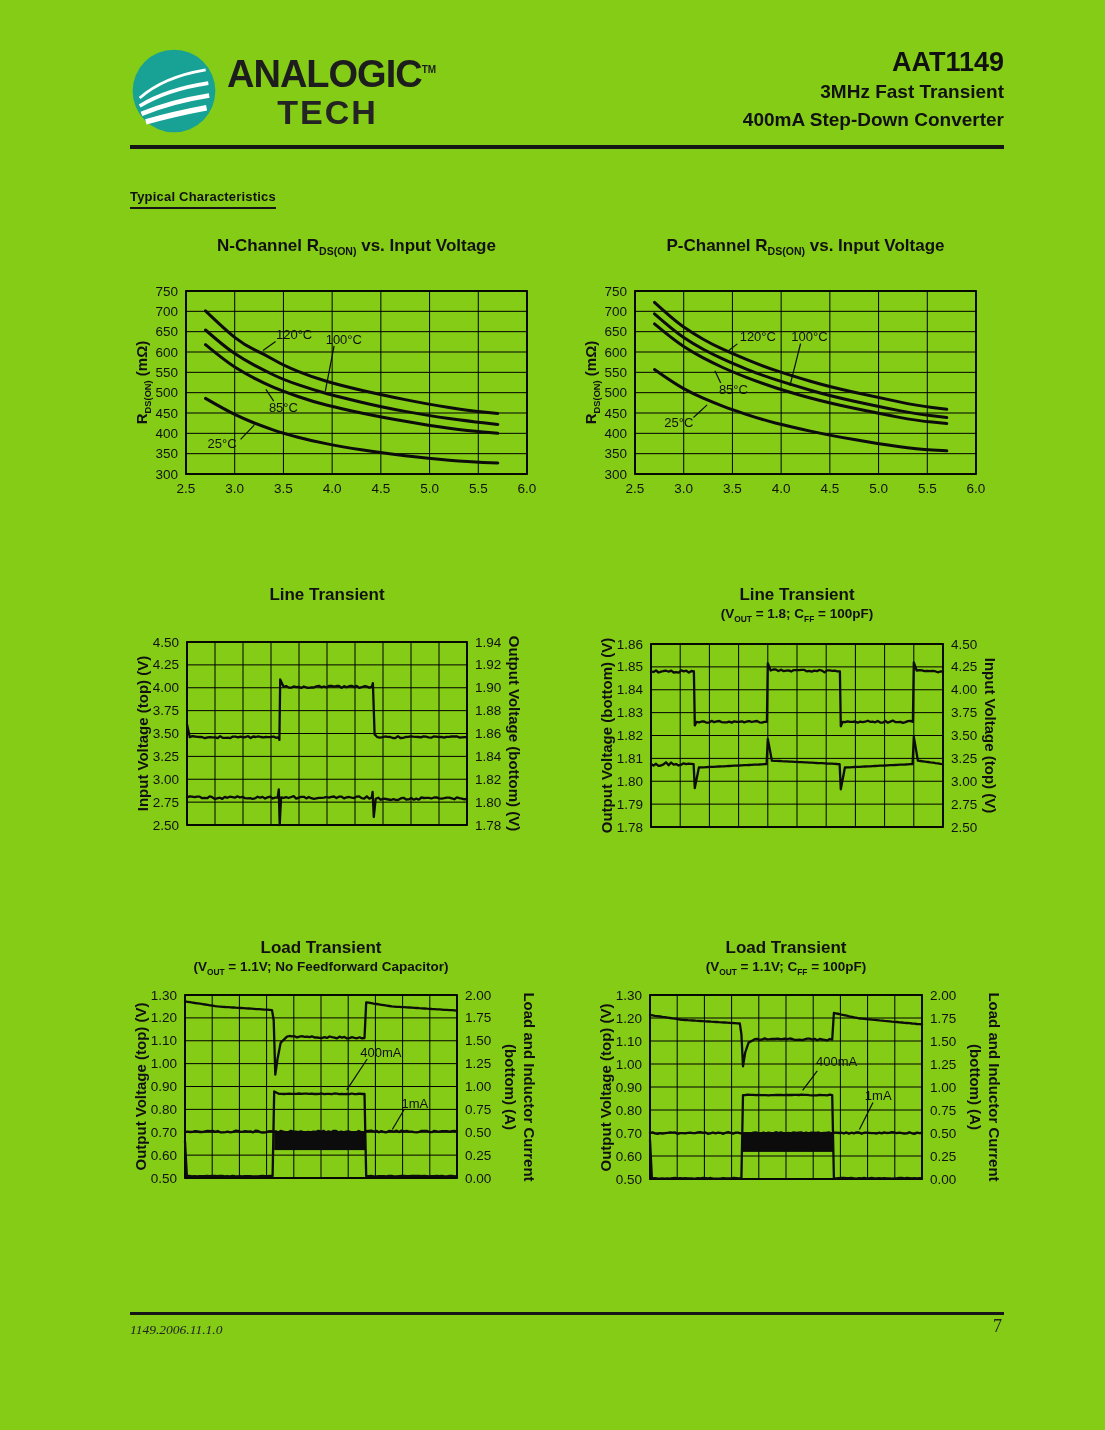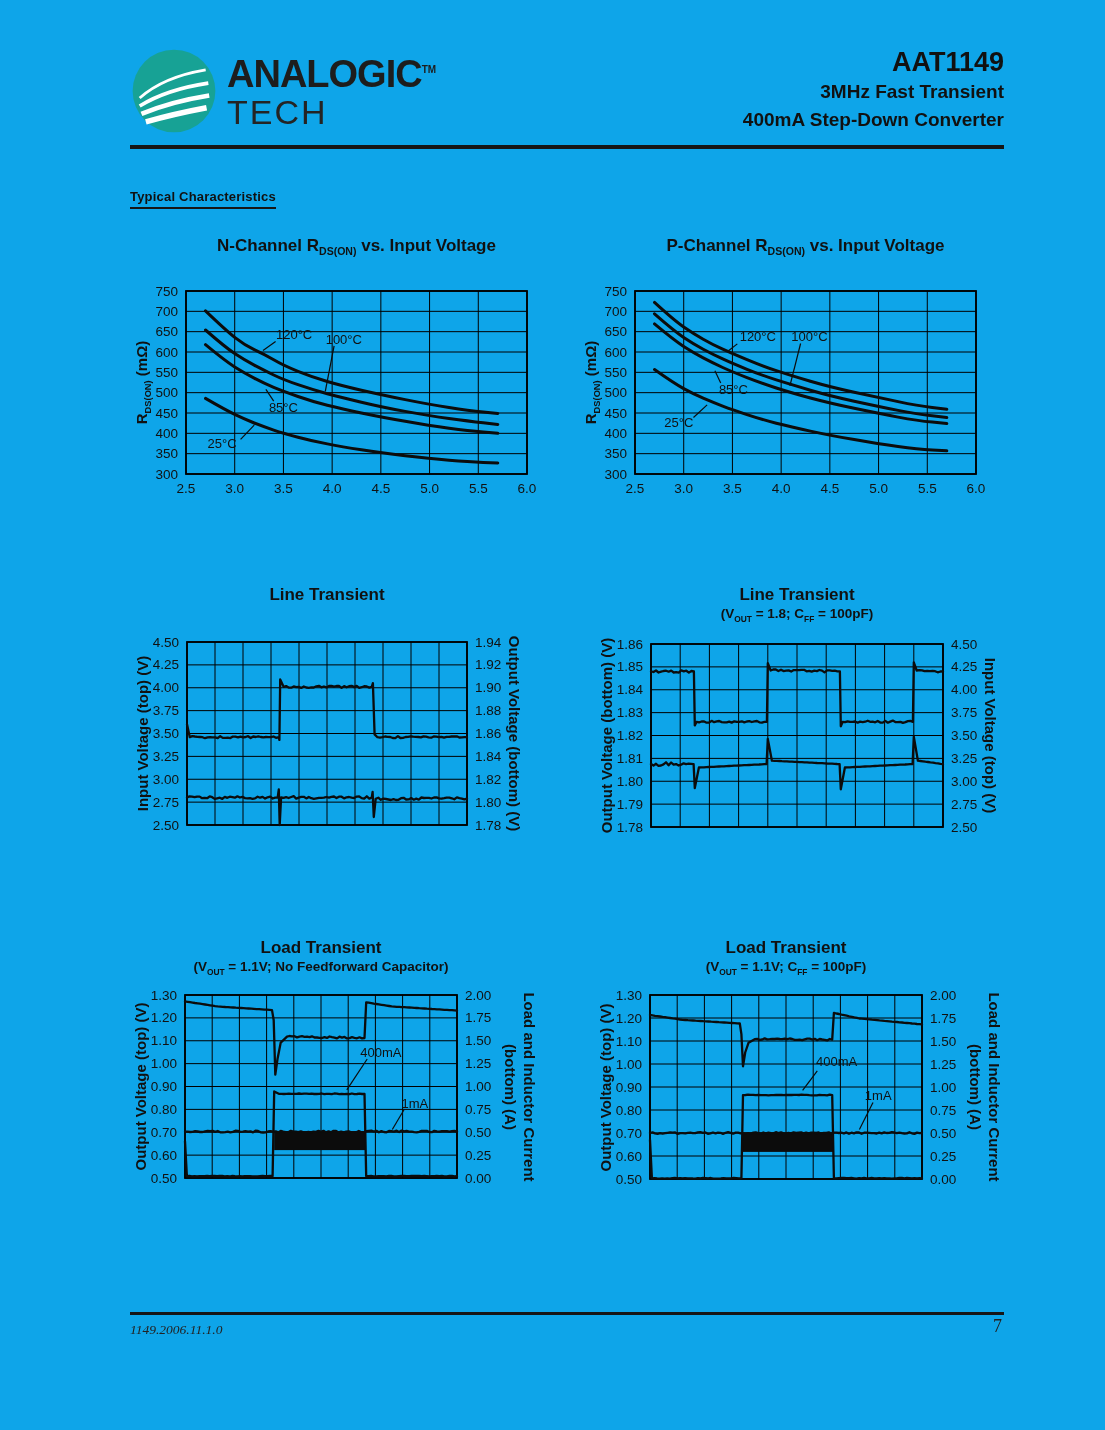"ANALOGICTM" .page { background: #0ea5e9 -> #84cc16 }
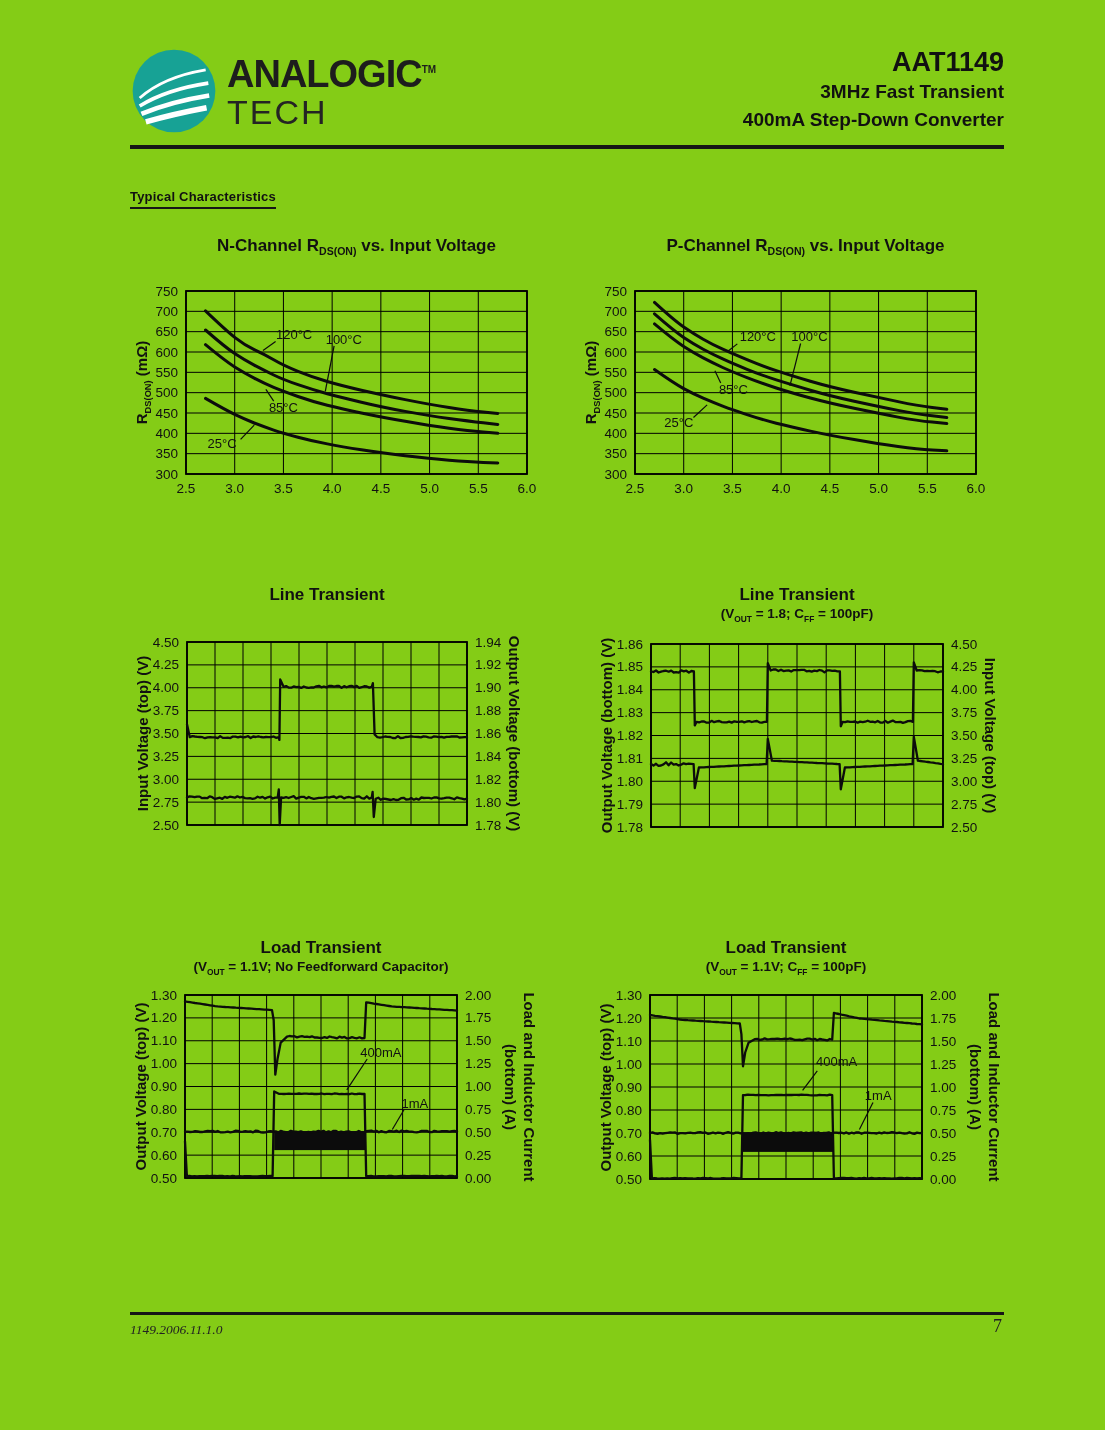"TECH" .logo-line2 { font-weight: normal -> bold; text-align: left -> center }
